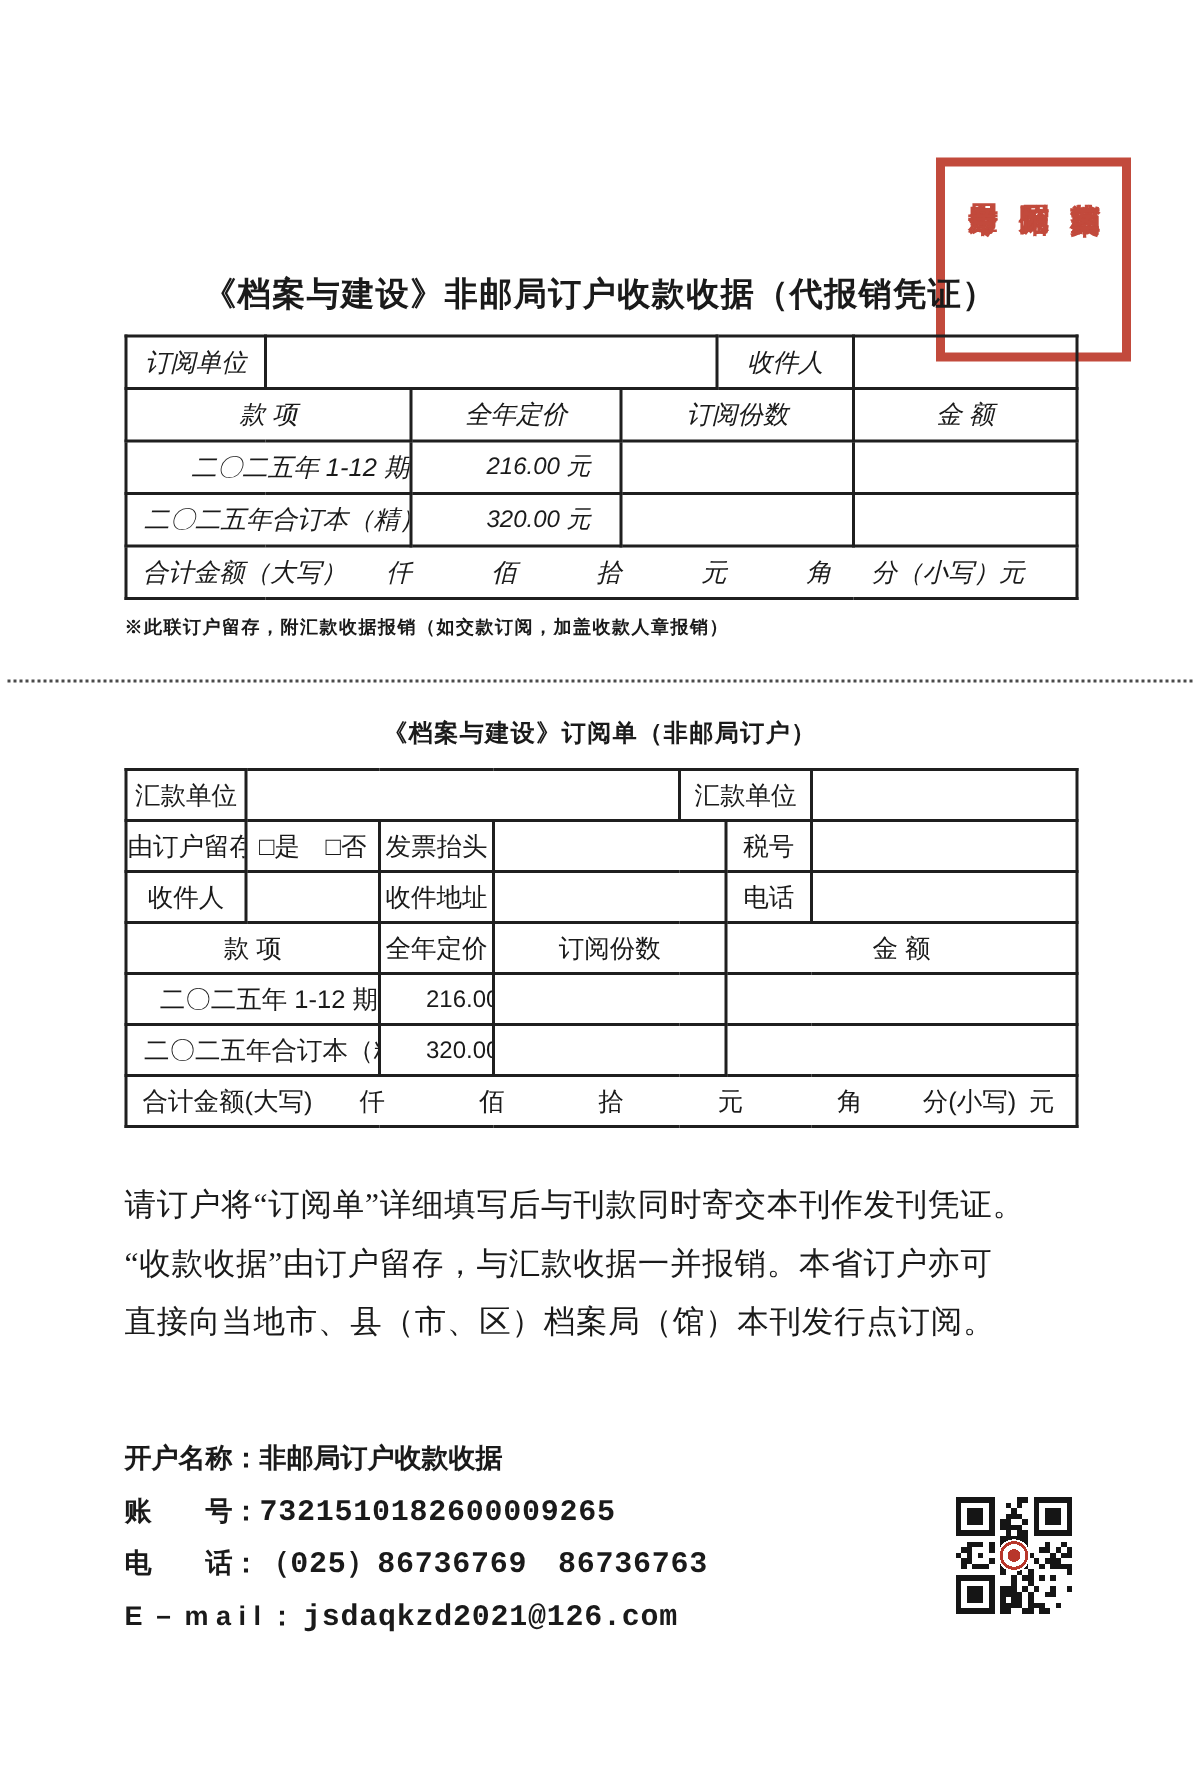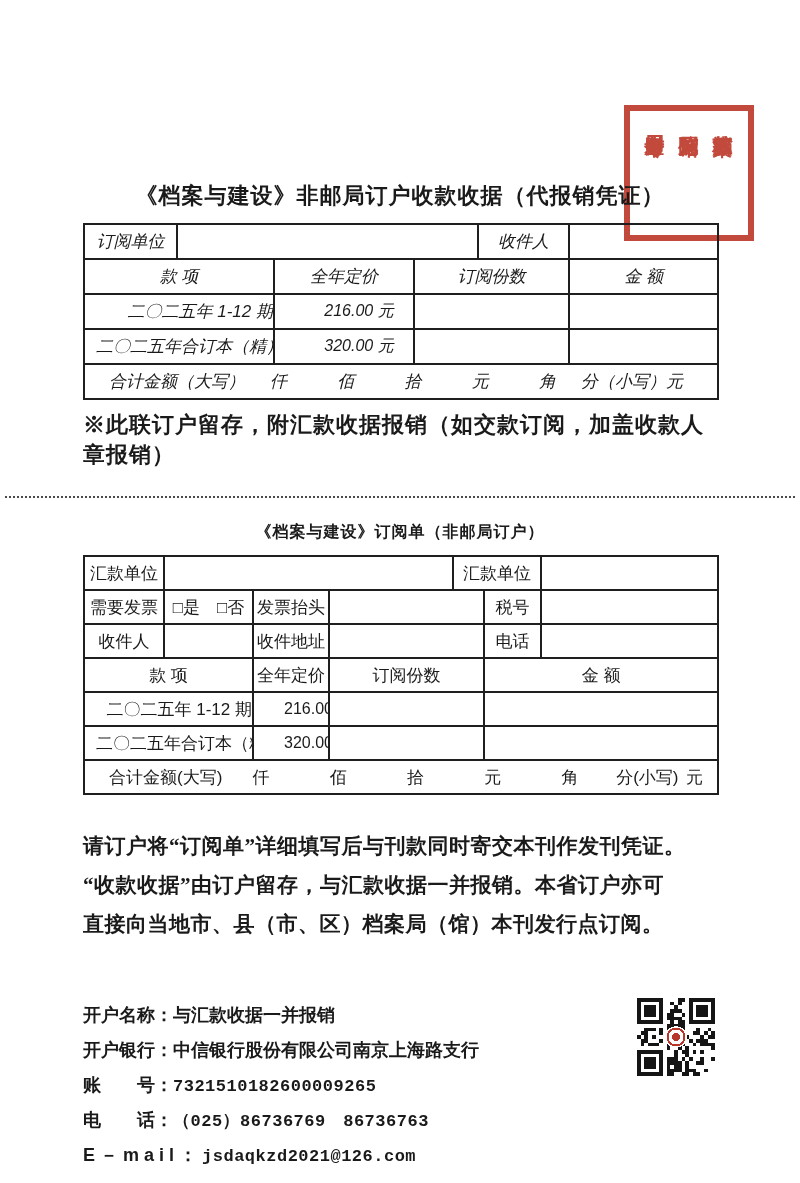"合计金额（大写）" .tot .lab { padding-left: 24px -> 10px }
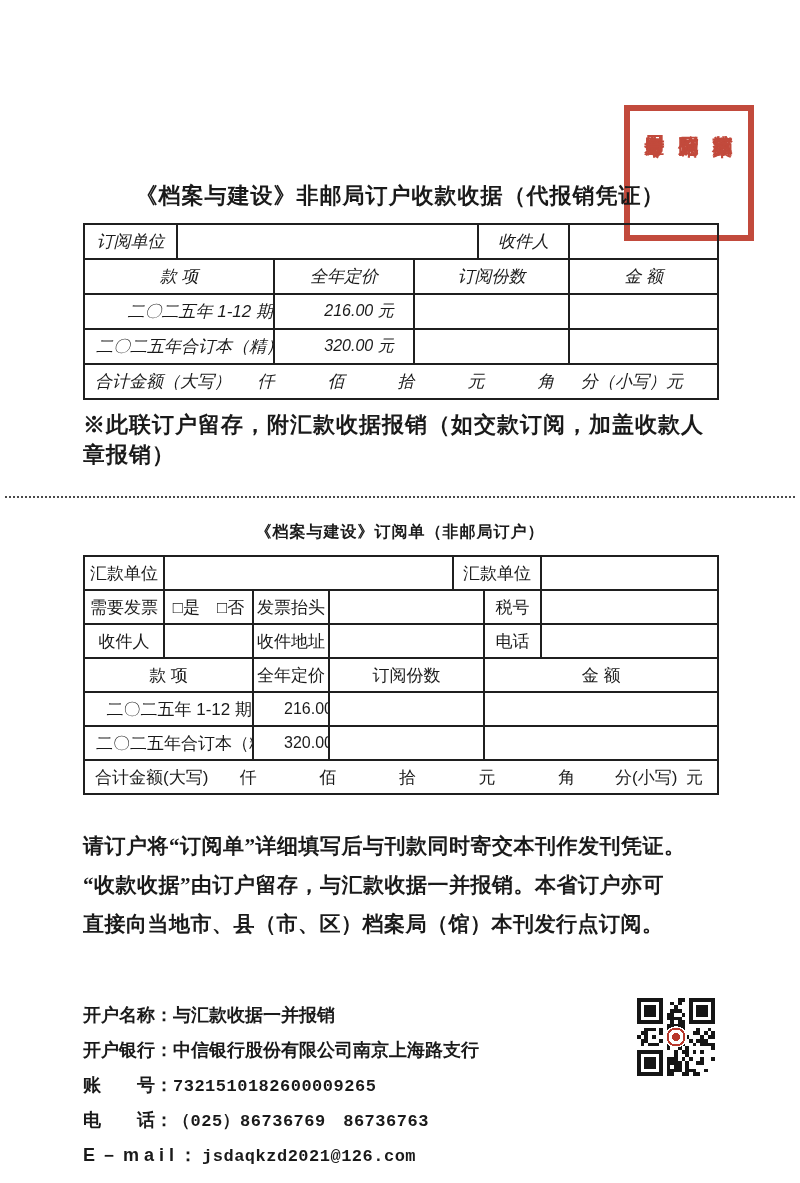"※此联订户留存，附汇款收据报销（如交款订阅，加盖收款人章报销）" .note { font-size: 22px -> 12px }
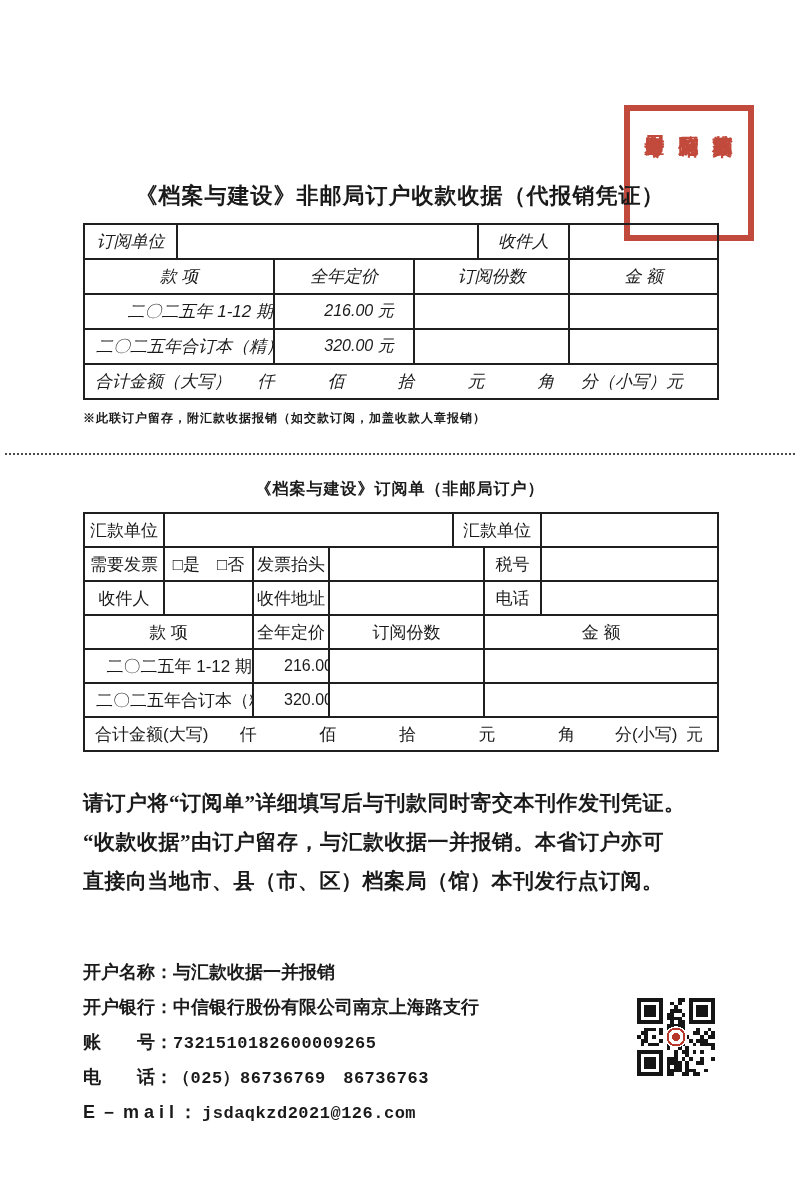"需要发票" td { text: 需要发票 -> 由订户留存 }
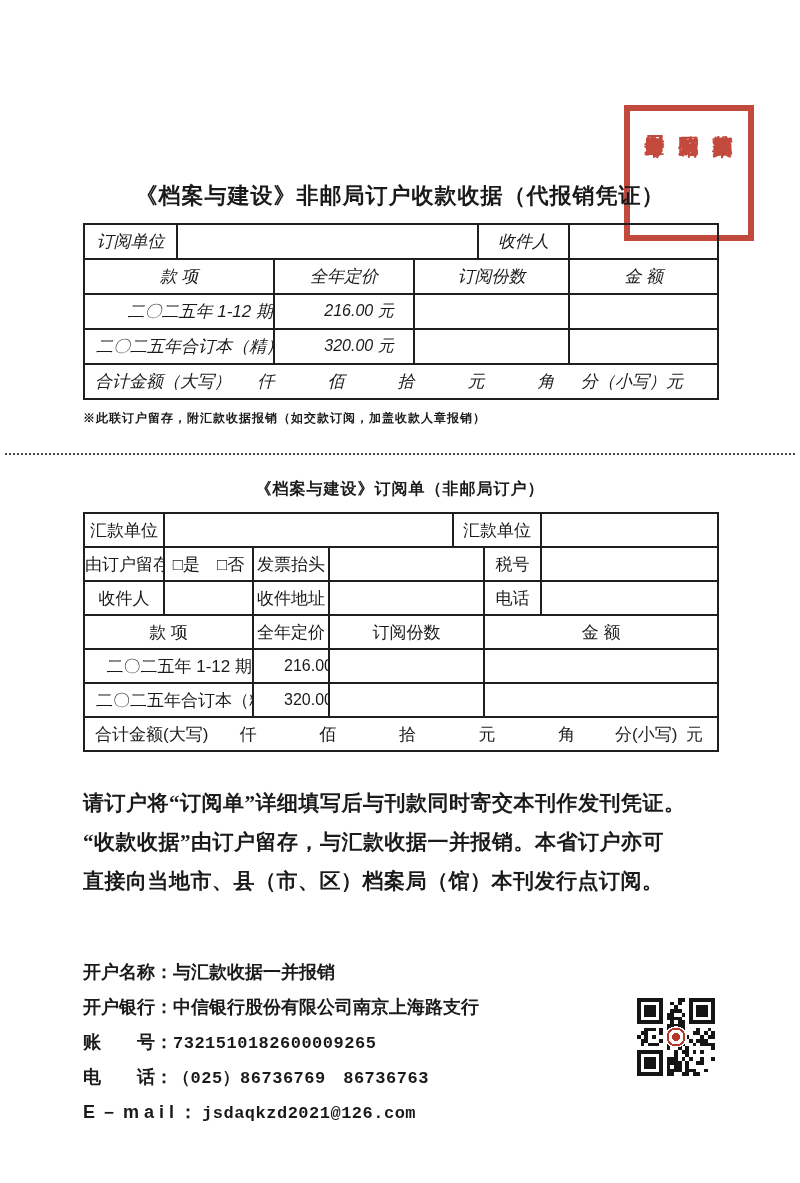"请订户将“订阅单”详细填写后与刊款同时寄交本刊作发刊凭证。" .para { font-weight: bold -> none }
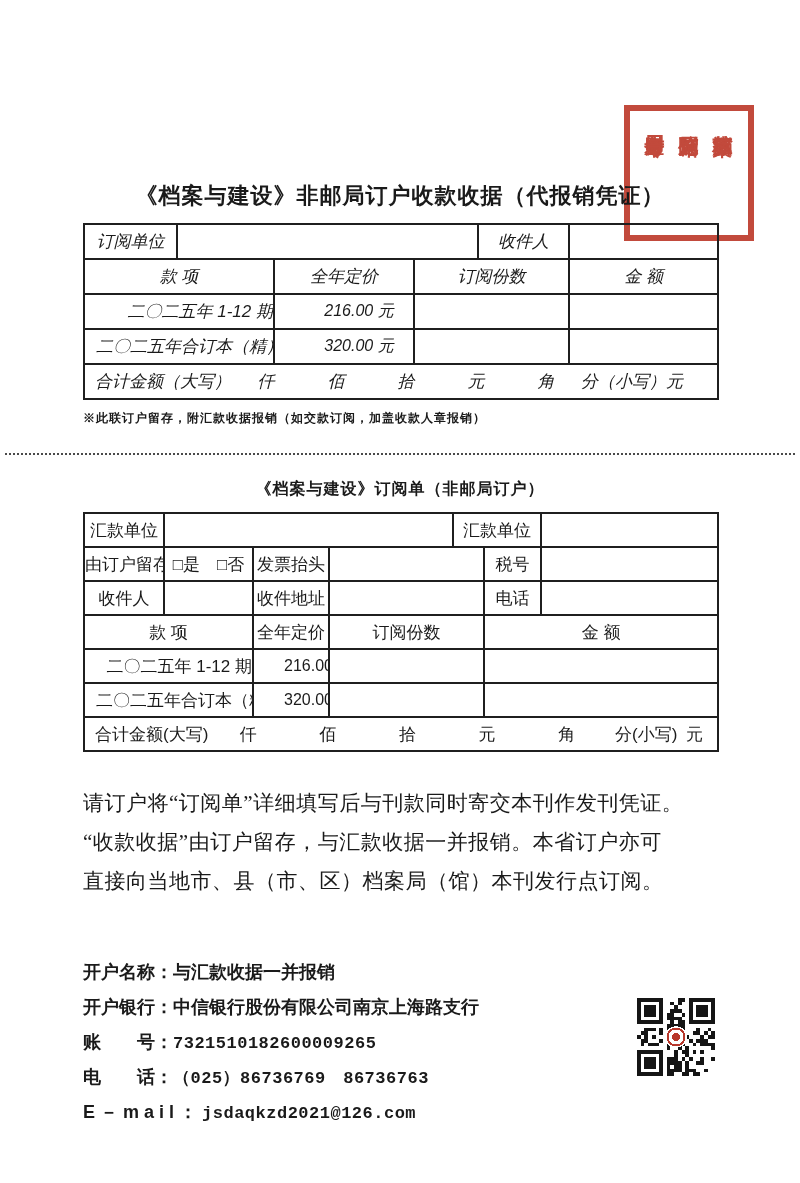"与汇款收据一并报销" span { text: 与汇款收据一并报销 -> 非邮局订户收款收据 }
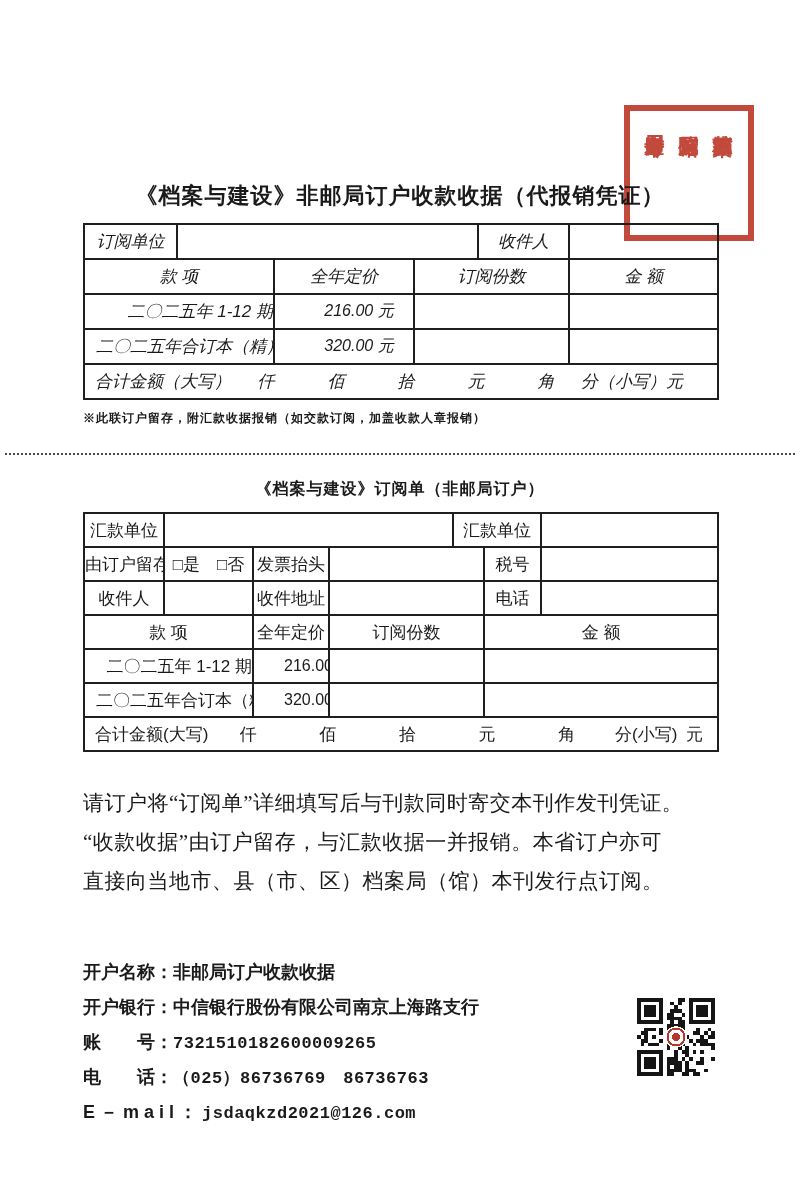"开户银行：中信银行股份有限公司南京上海路支行" div.bline { html: <div> <span>开户银行：</span><span>中信银行股份有限公司南京上海路支行</span> </div> -> none }
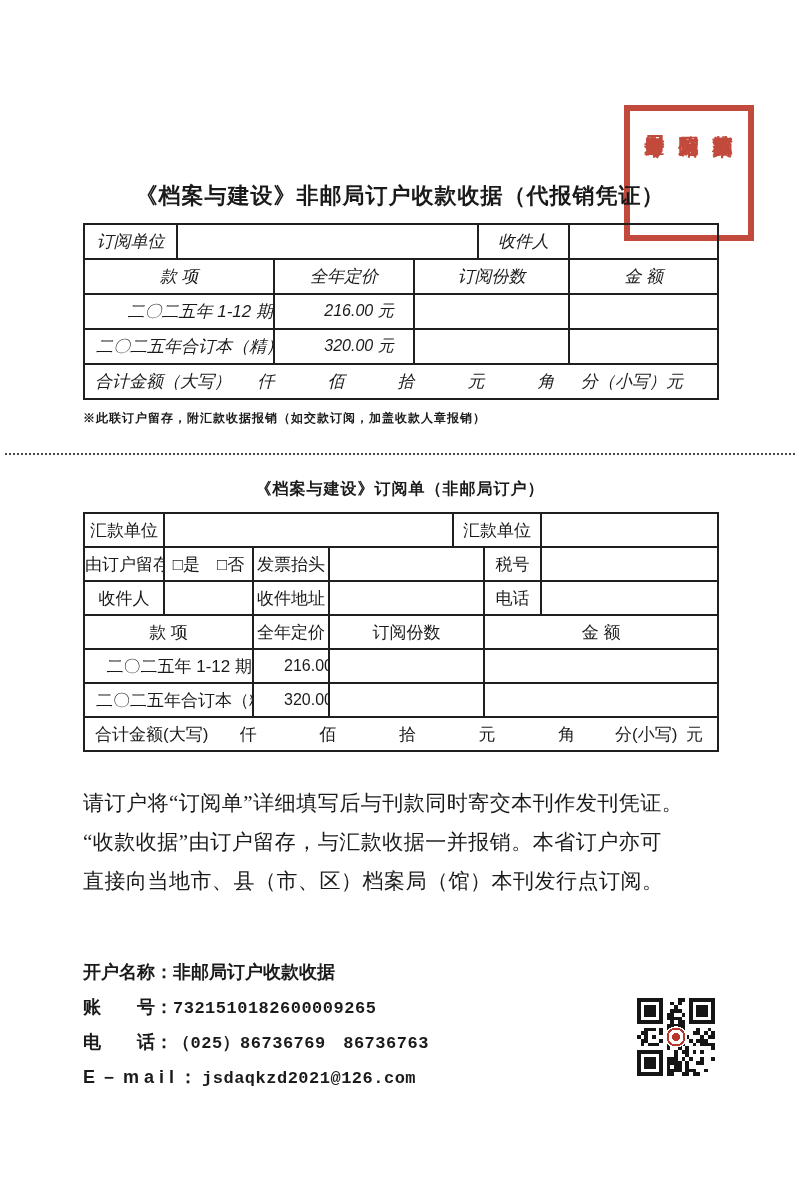"7321510182600009265" .bank .mono { font-size: 17px -> 20px }
